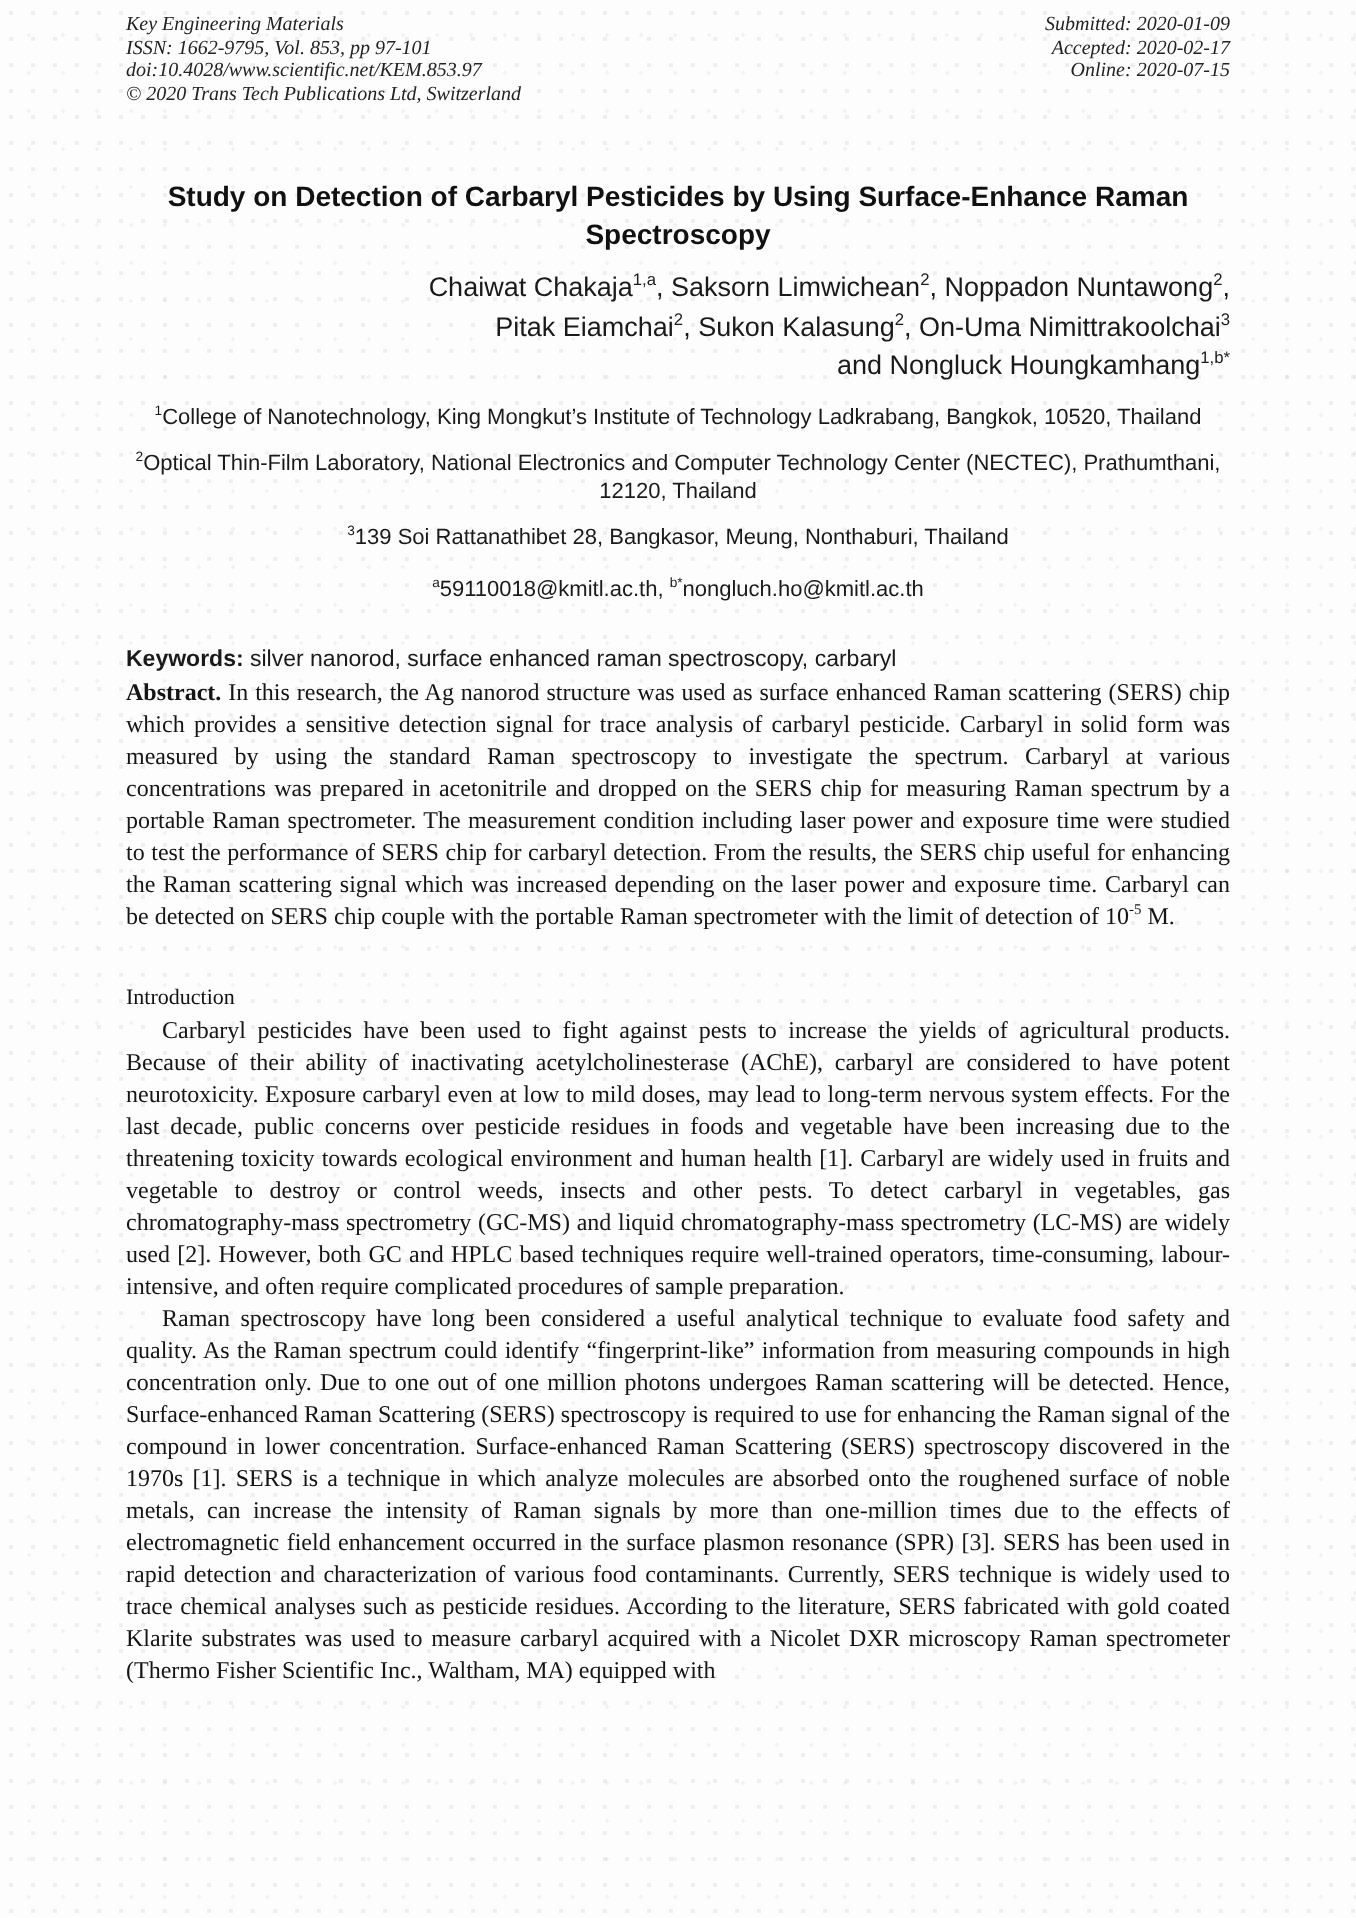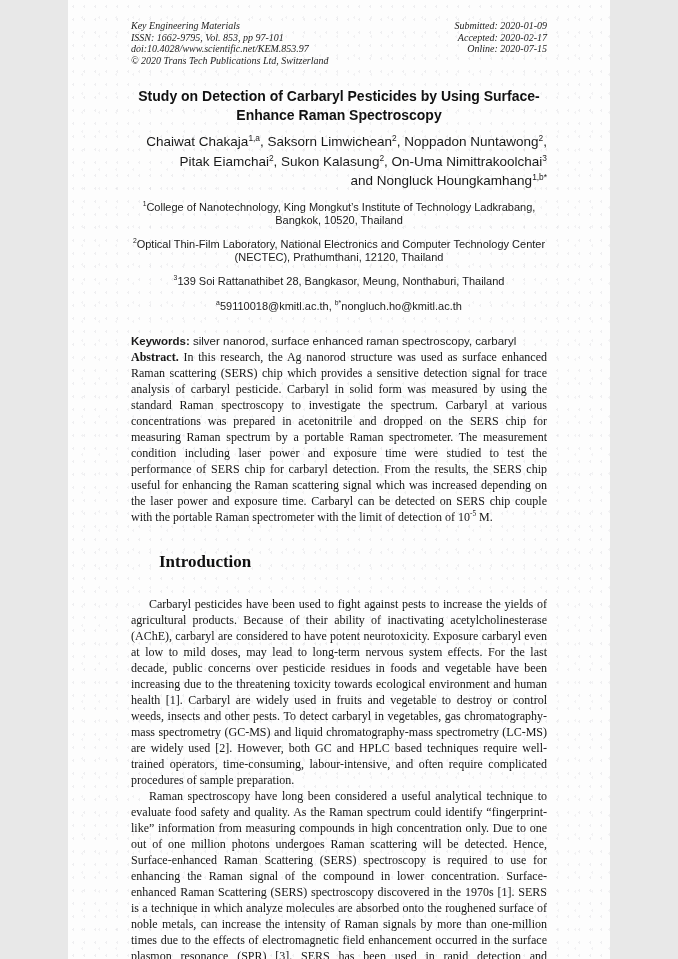"Key Engineering Materials" .page { padding: 20px 63px 0 63px -> 7px 63px 0 63px; width: 542px -> 678px }
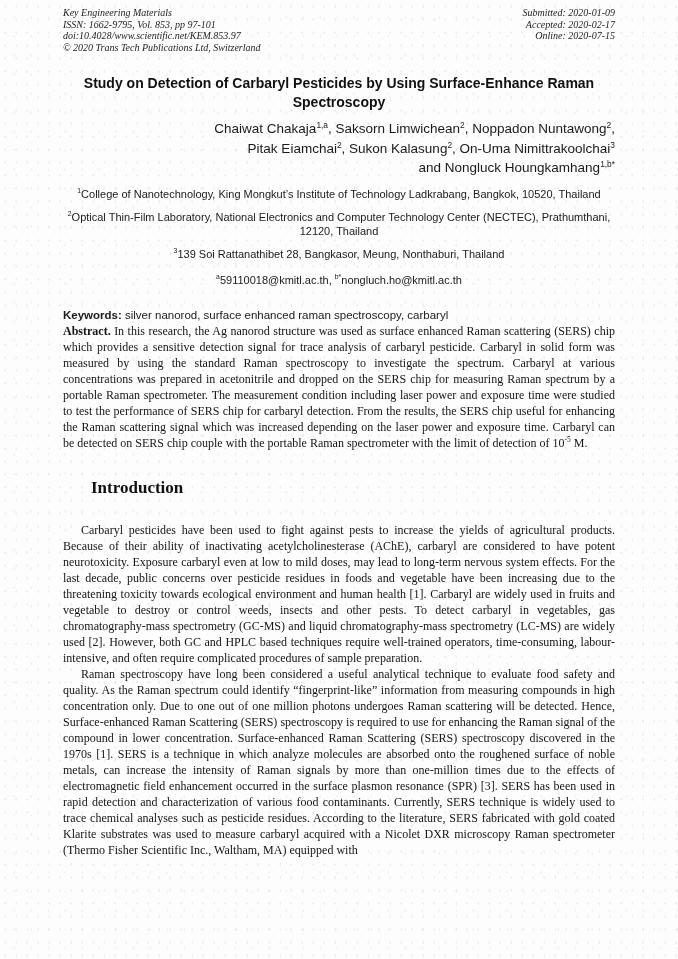"Study on Detection of Carbaryl" .title { margin-top: 21px -> 36px }
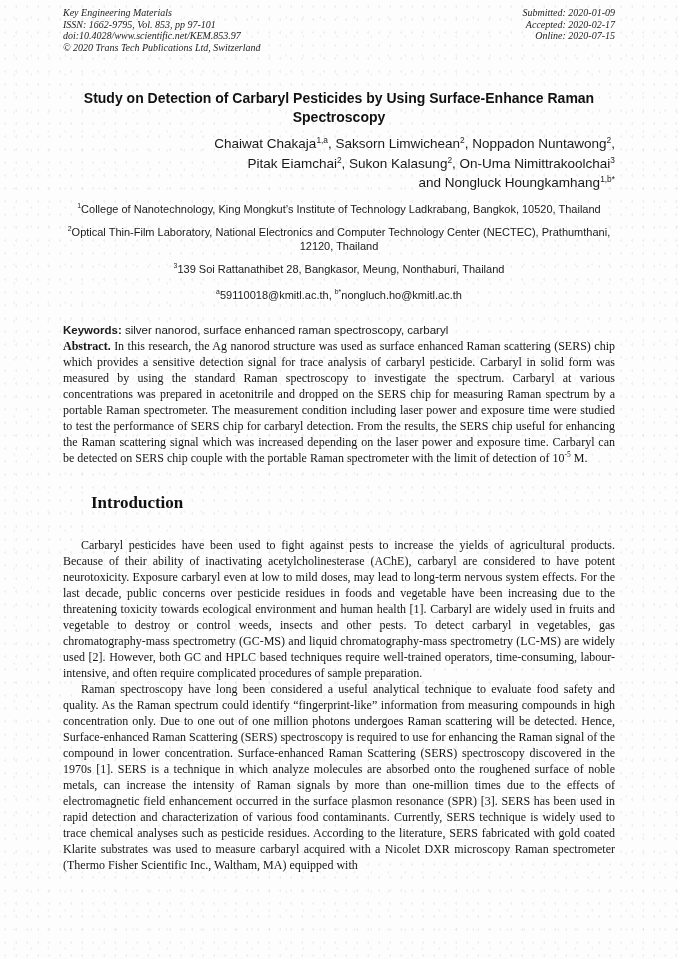"Introduction" .section-heading { font-size: 17px -> 11px; font-weight: bold -> normal; margin-left: 28px -> none }
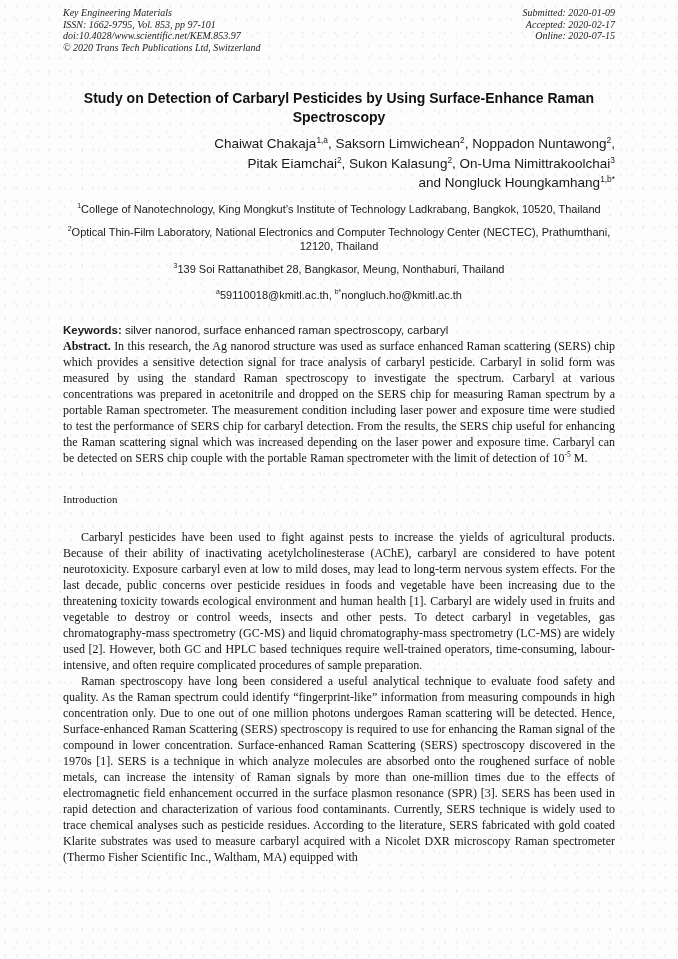"Carbaryl pesticides have been used" .para { margin-top: 24px -> 2px }
